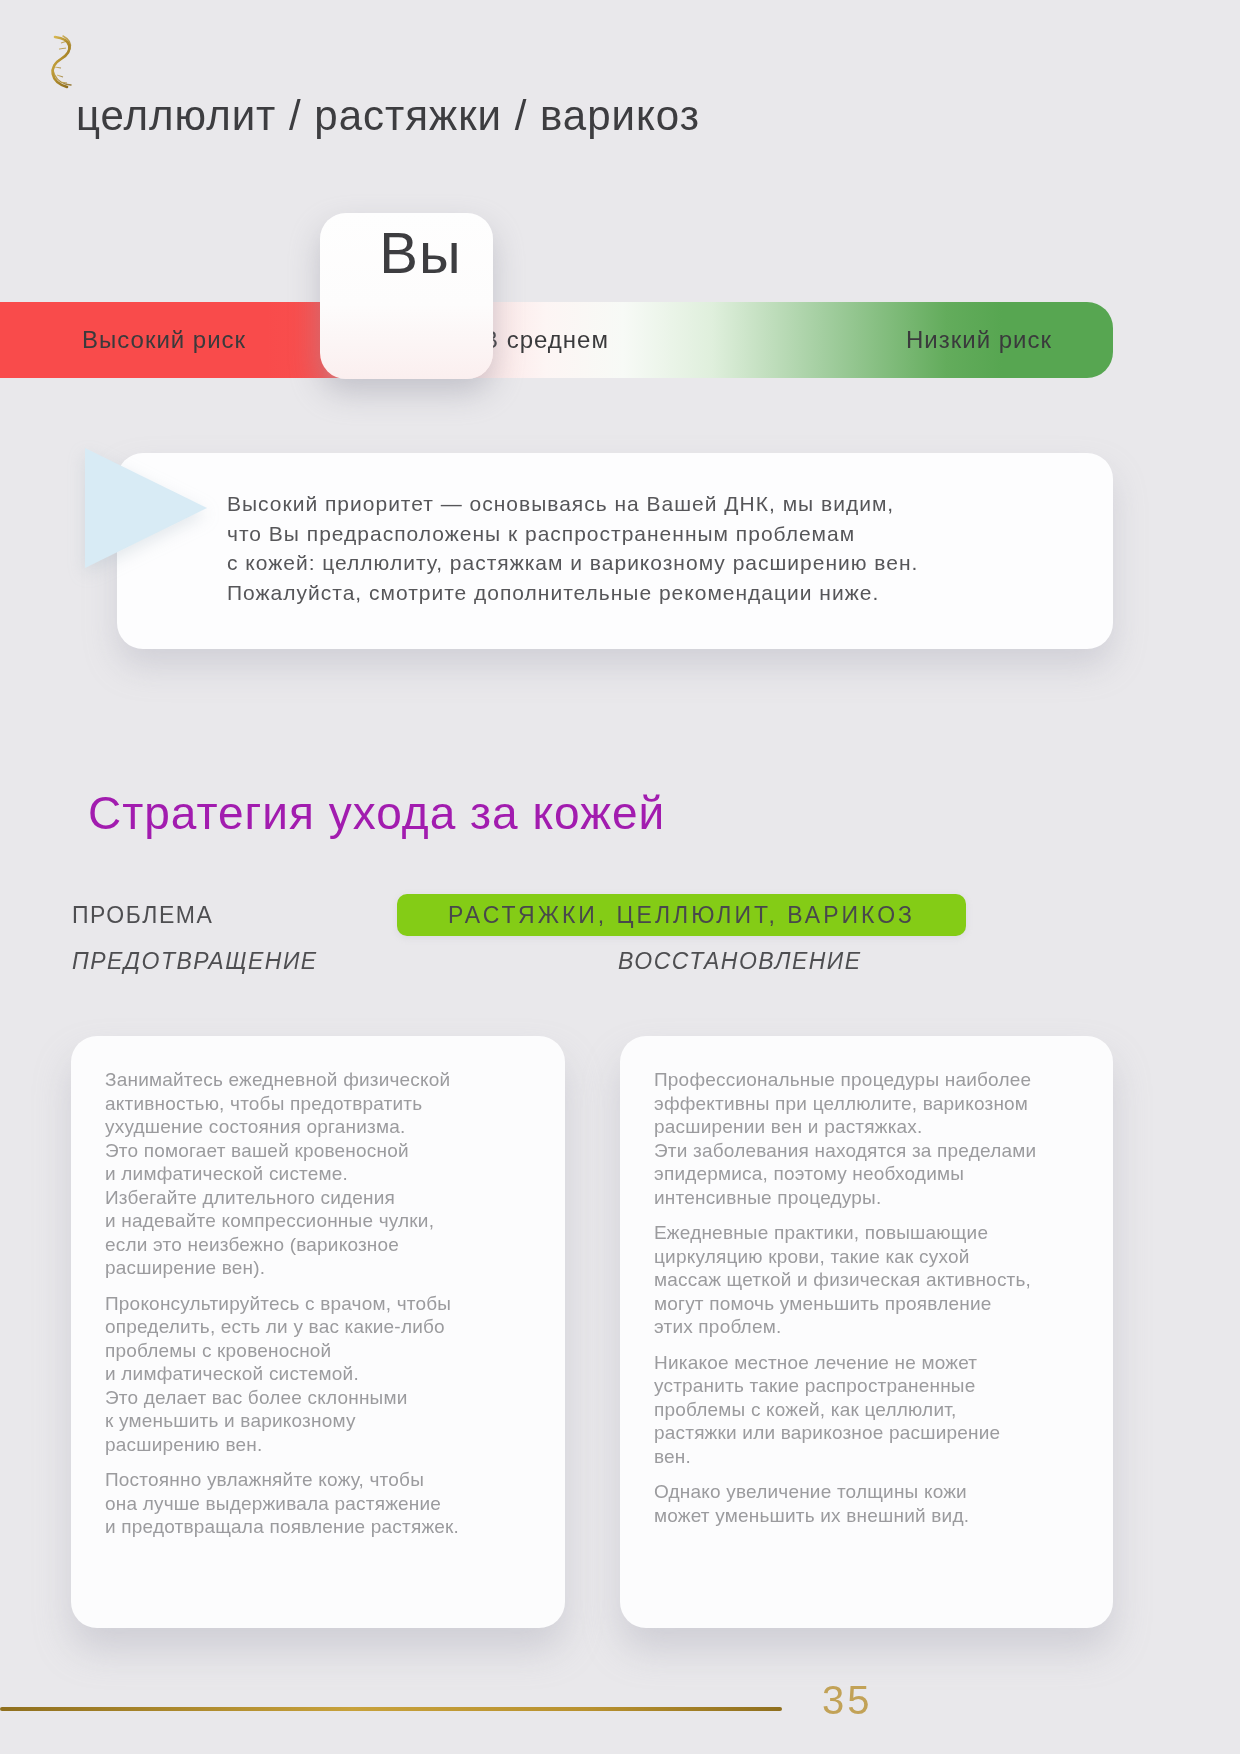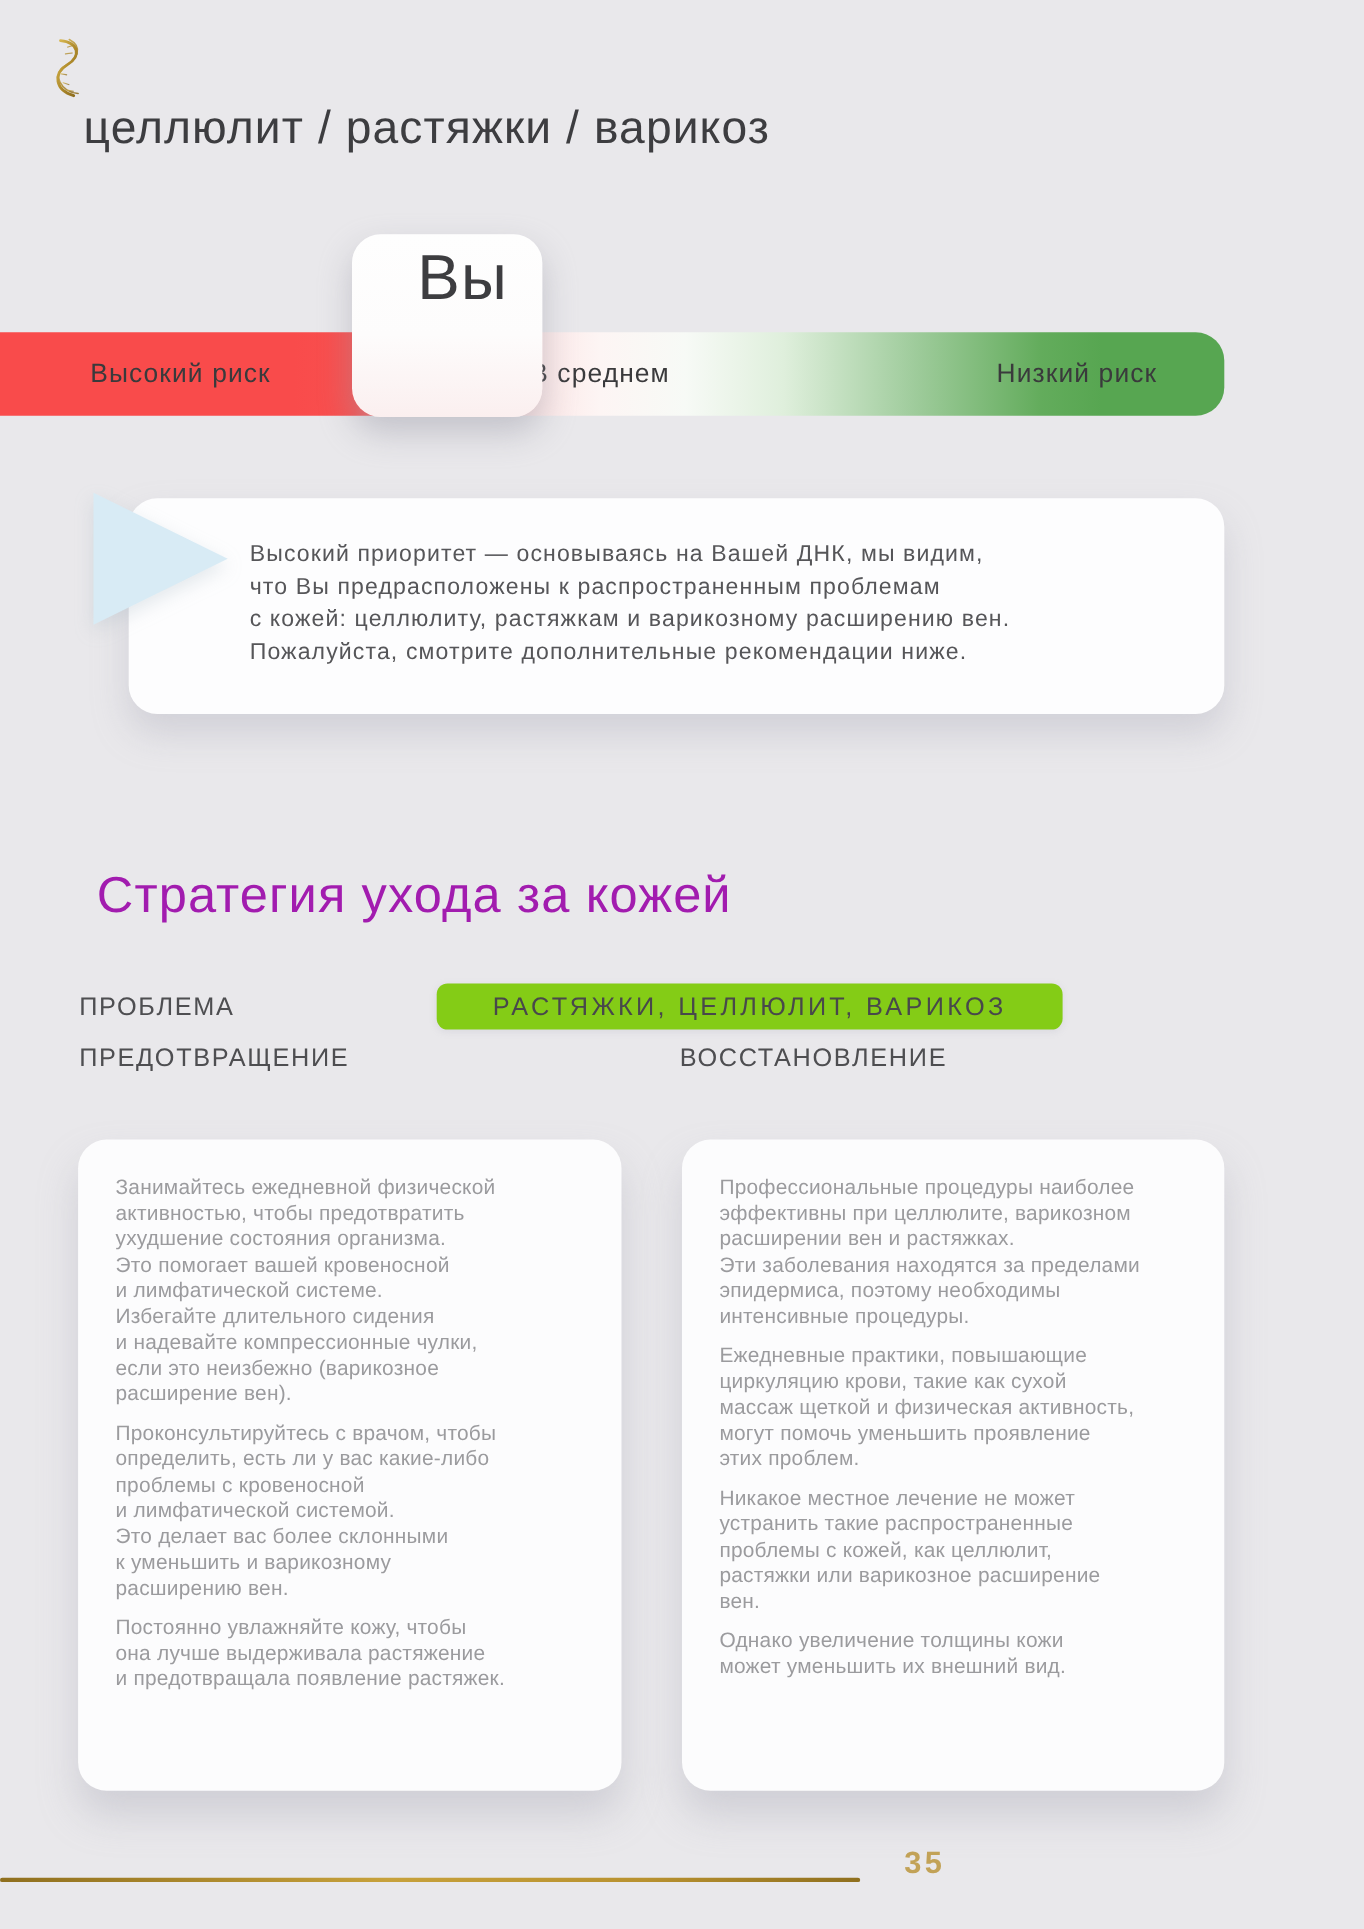"ПРЕДОТВРАЩЕНИЕ" .col-header { font-style: none -> italic }
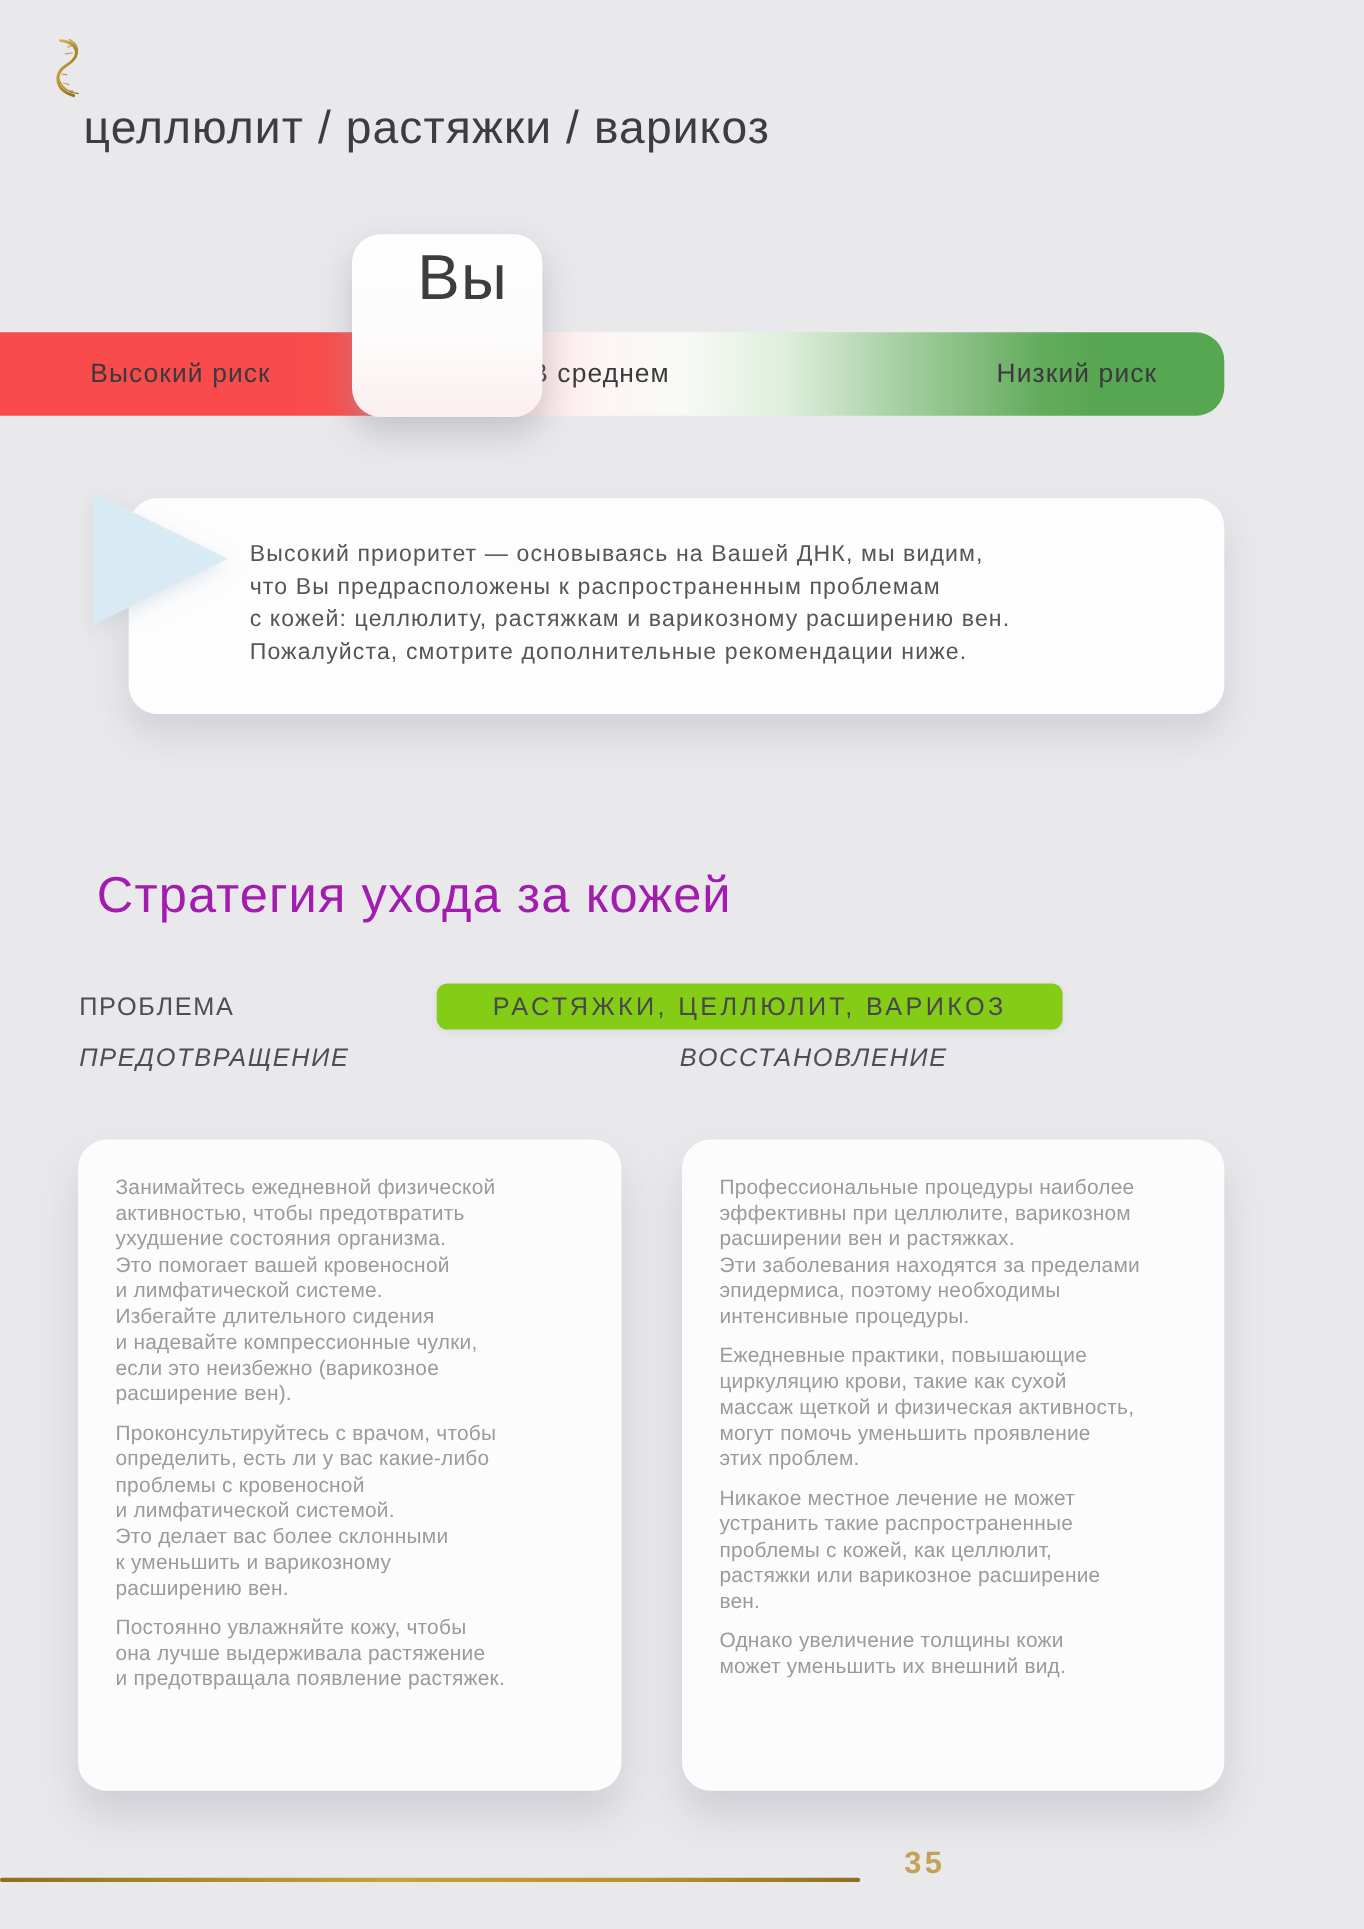"35" .page-number { font-size: 28px -> 40px; font-weight: 700 -> 400 }
